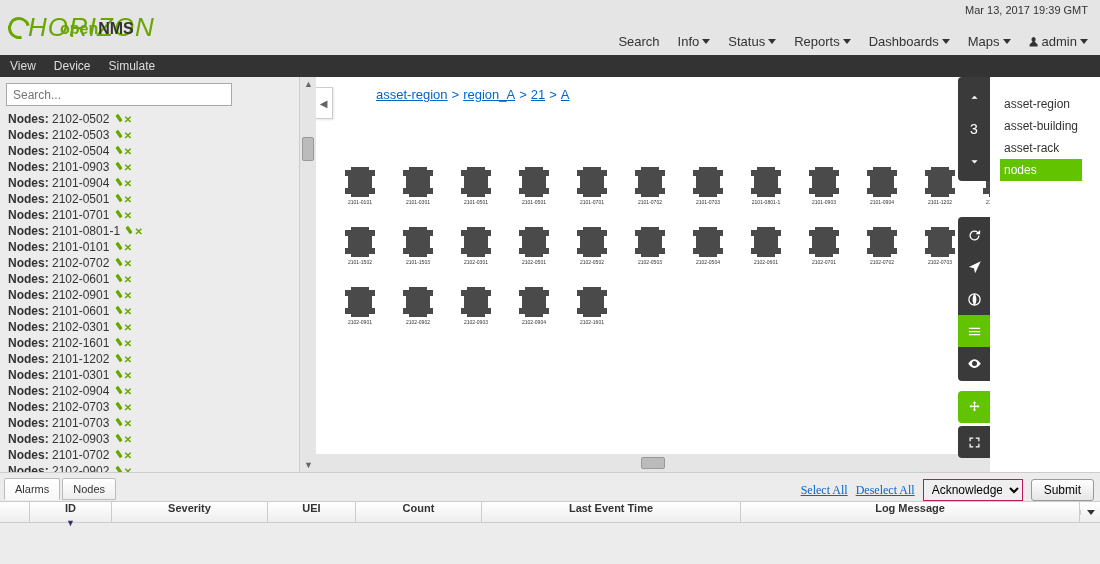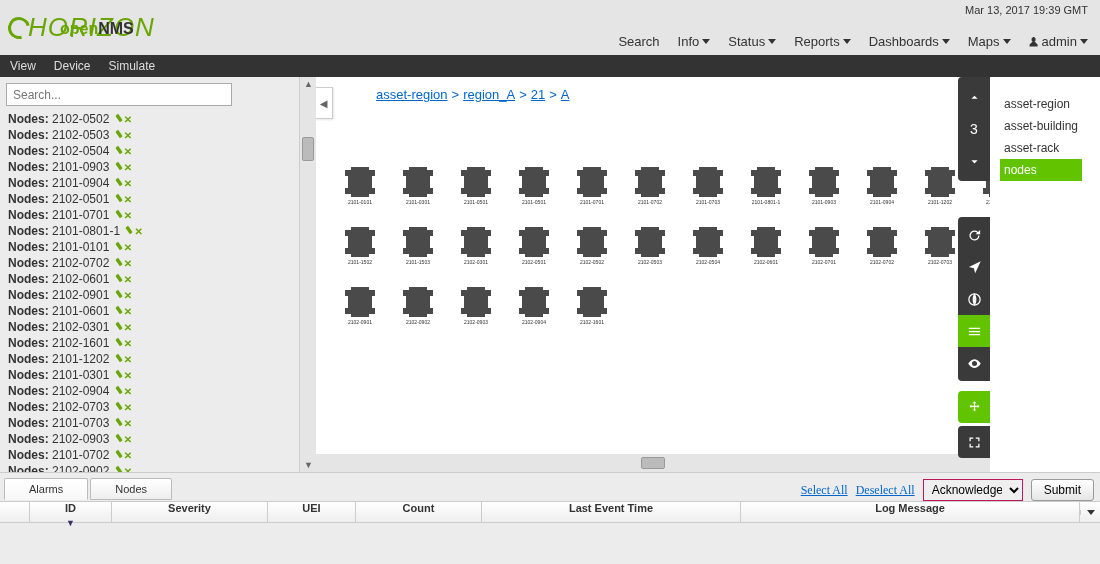"Alarms" .tab { padding: 4px 24px -> 4px 10px }
